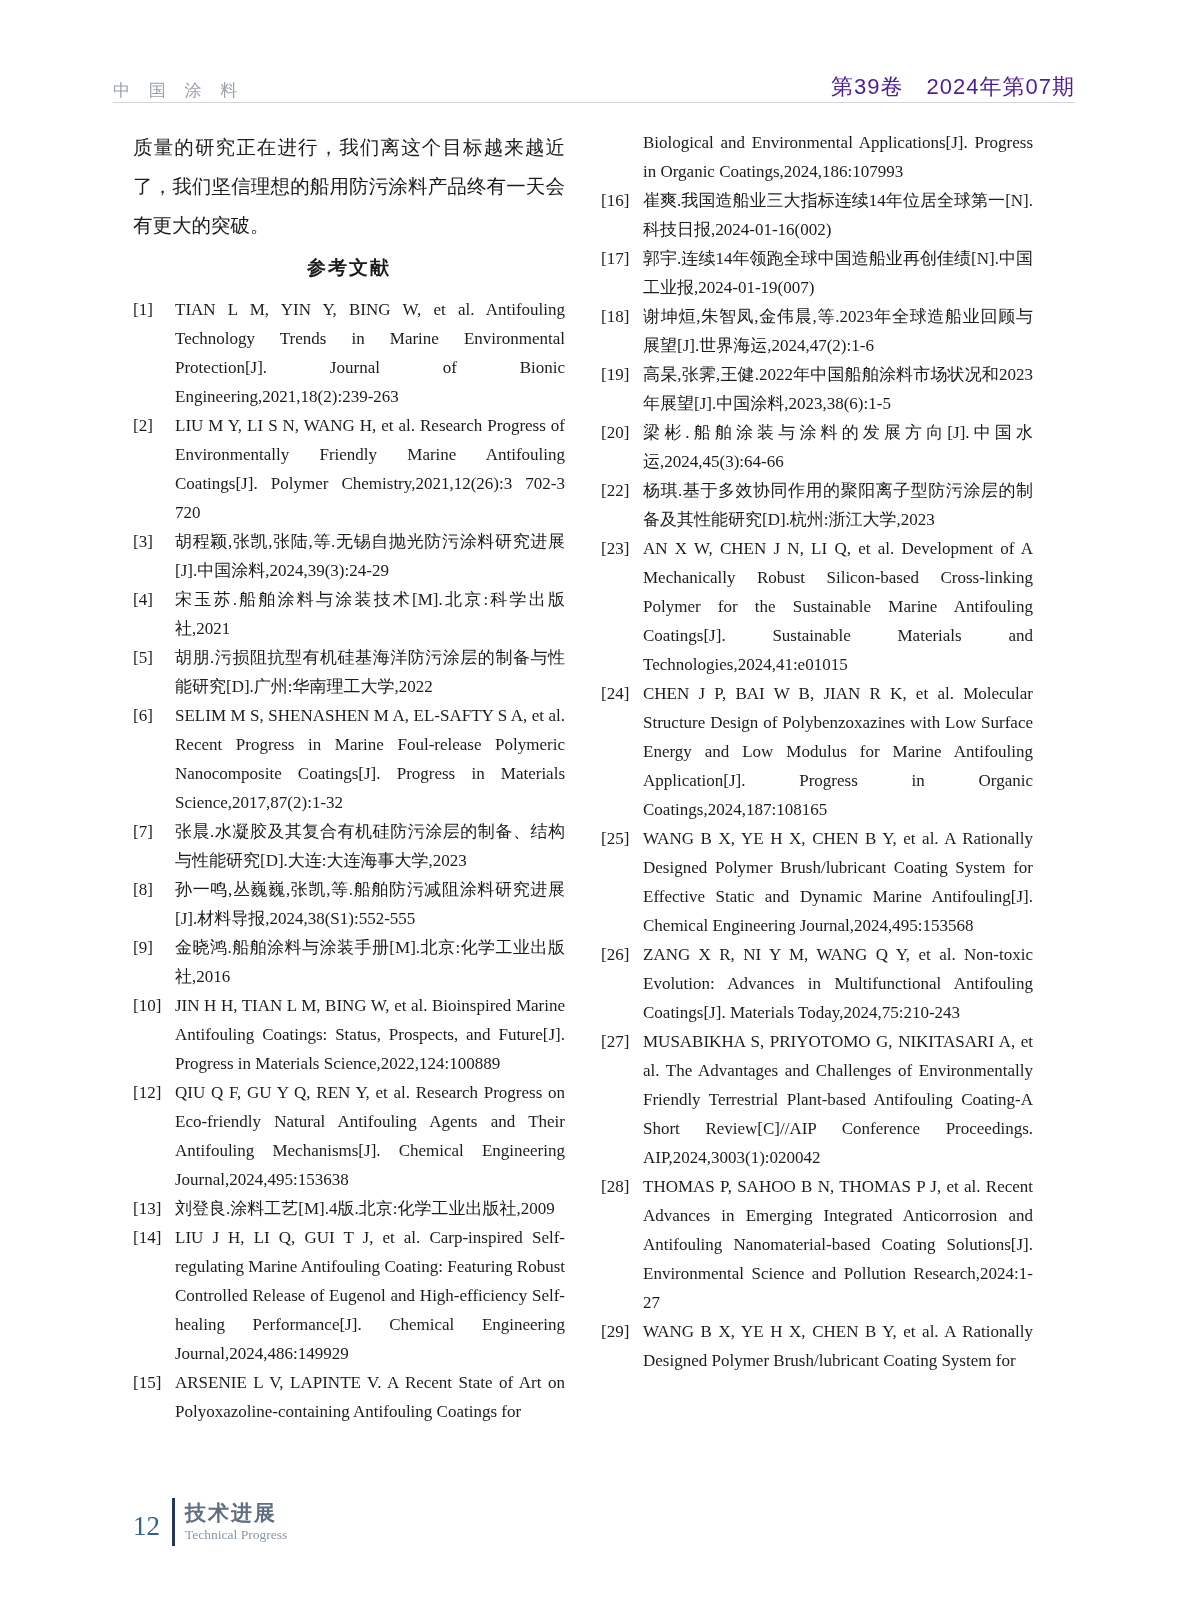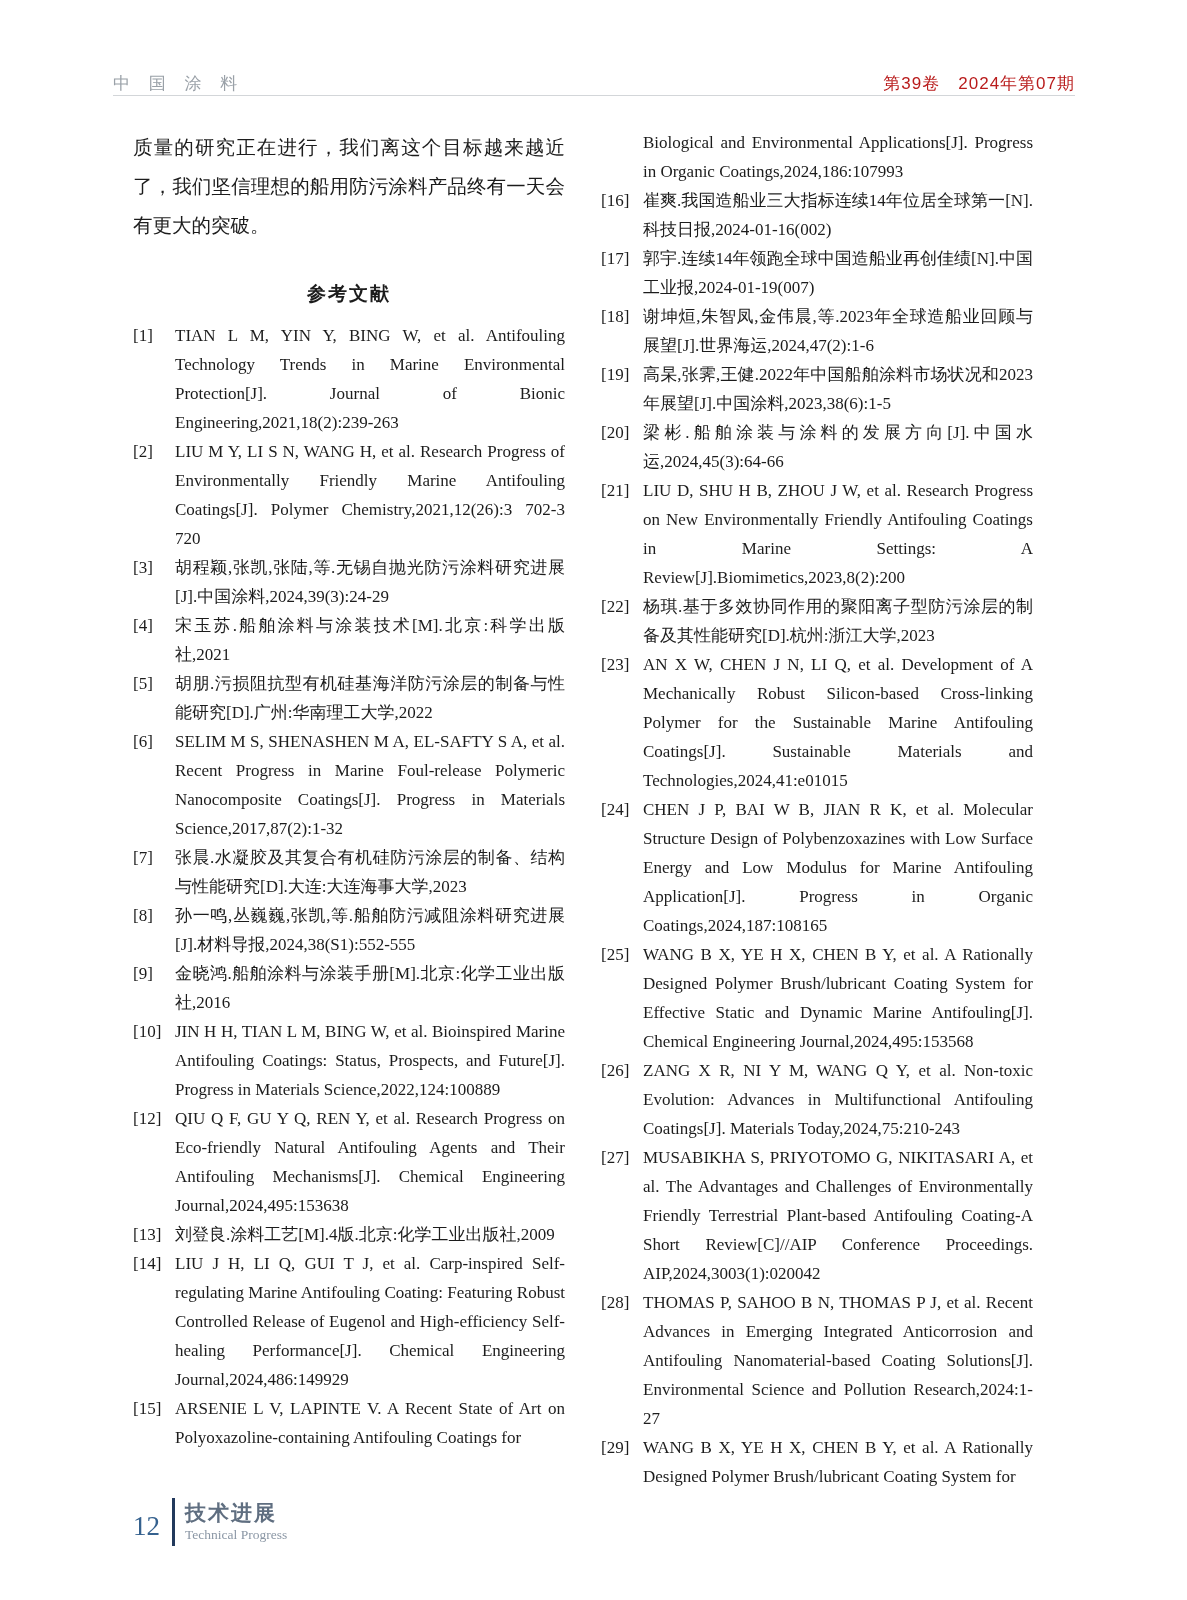"第39卷 2024年第07期" .issue-info { color: #b91c1c -> #4c1d95; font-size: 17px -> 22px }
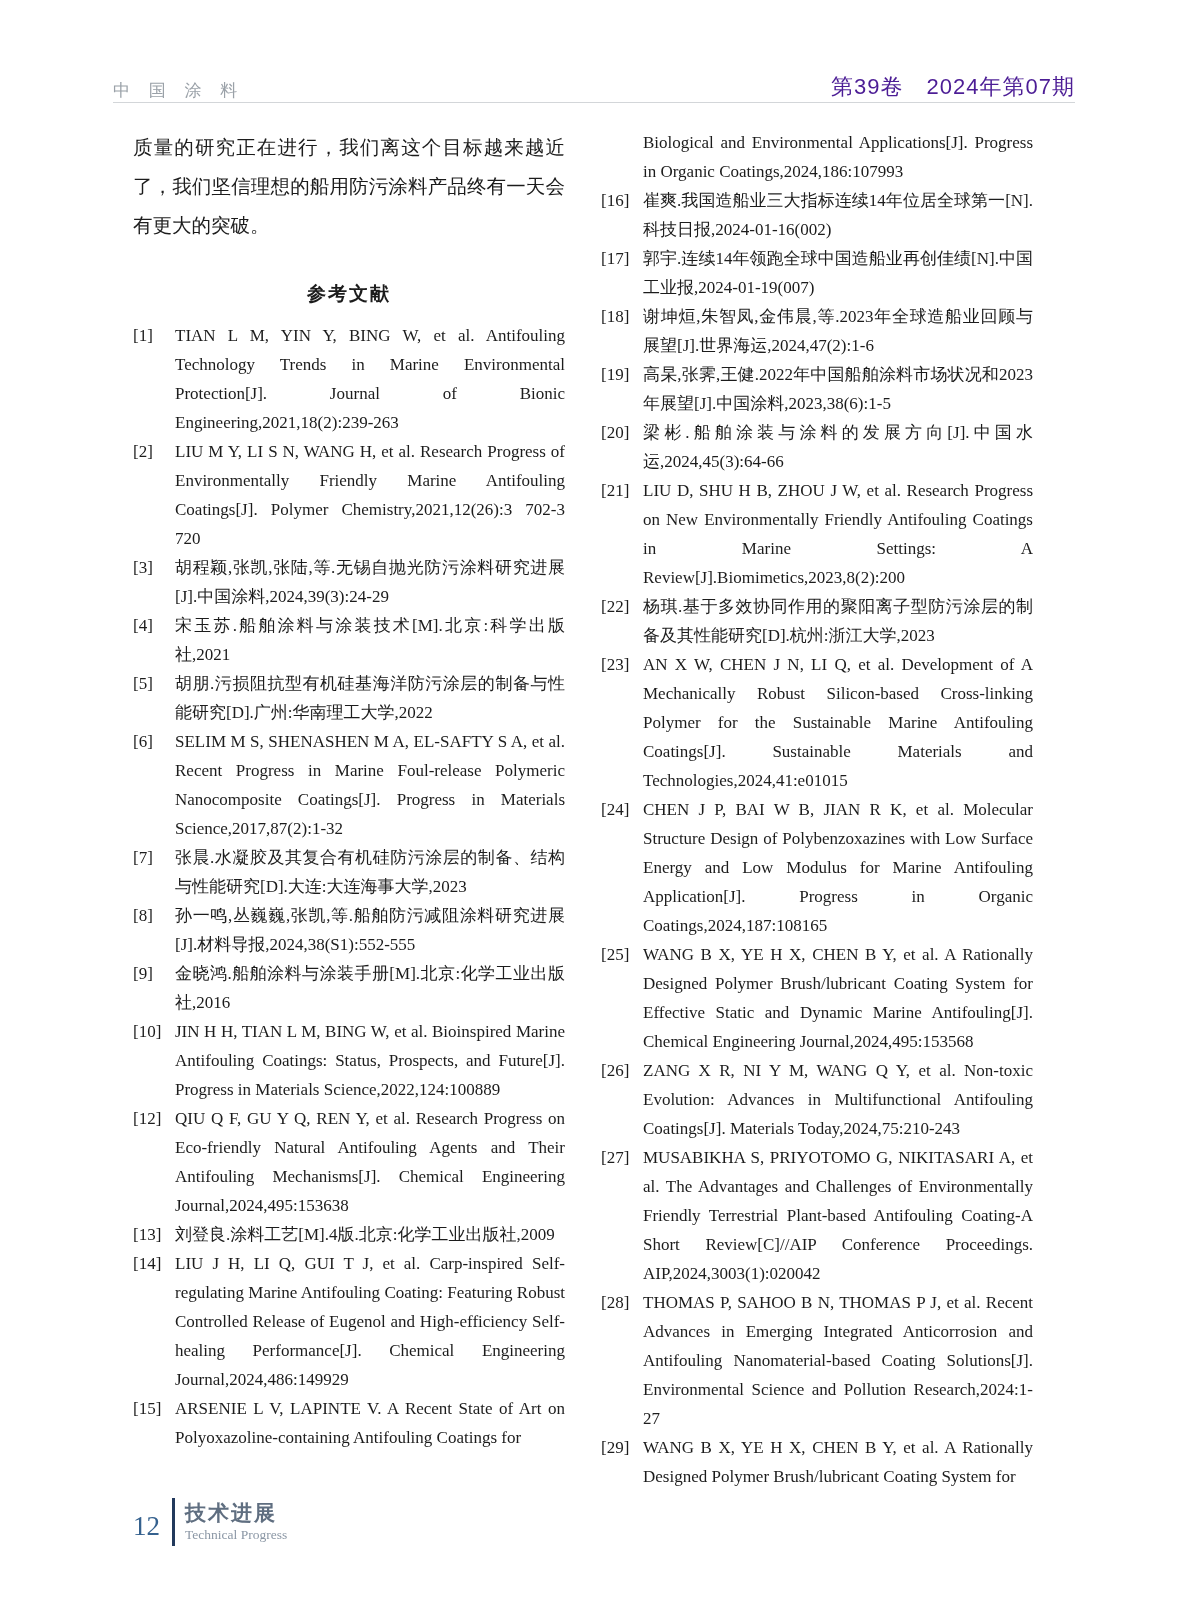"参考文献" .refs-heading { margin: 36px 0 14px 0 -> 10px 0 14px 0 }
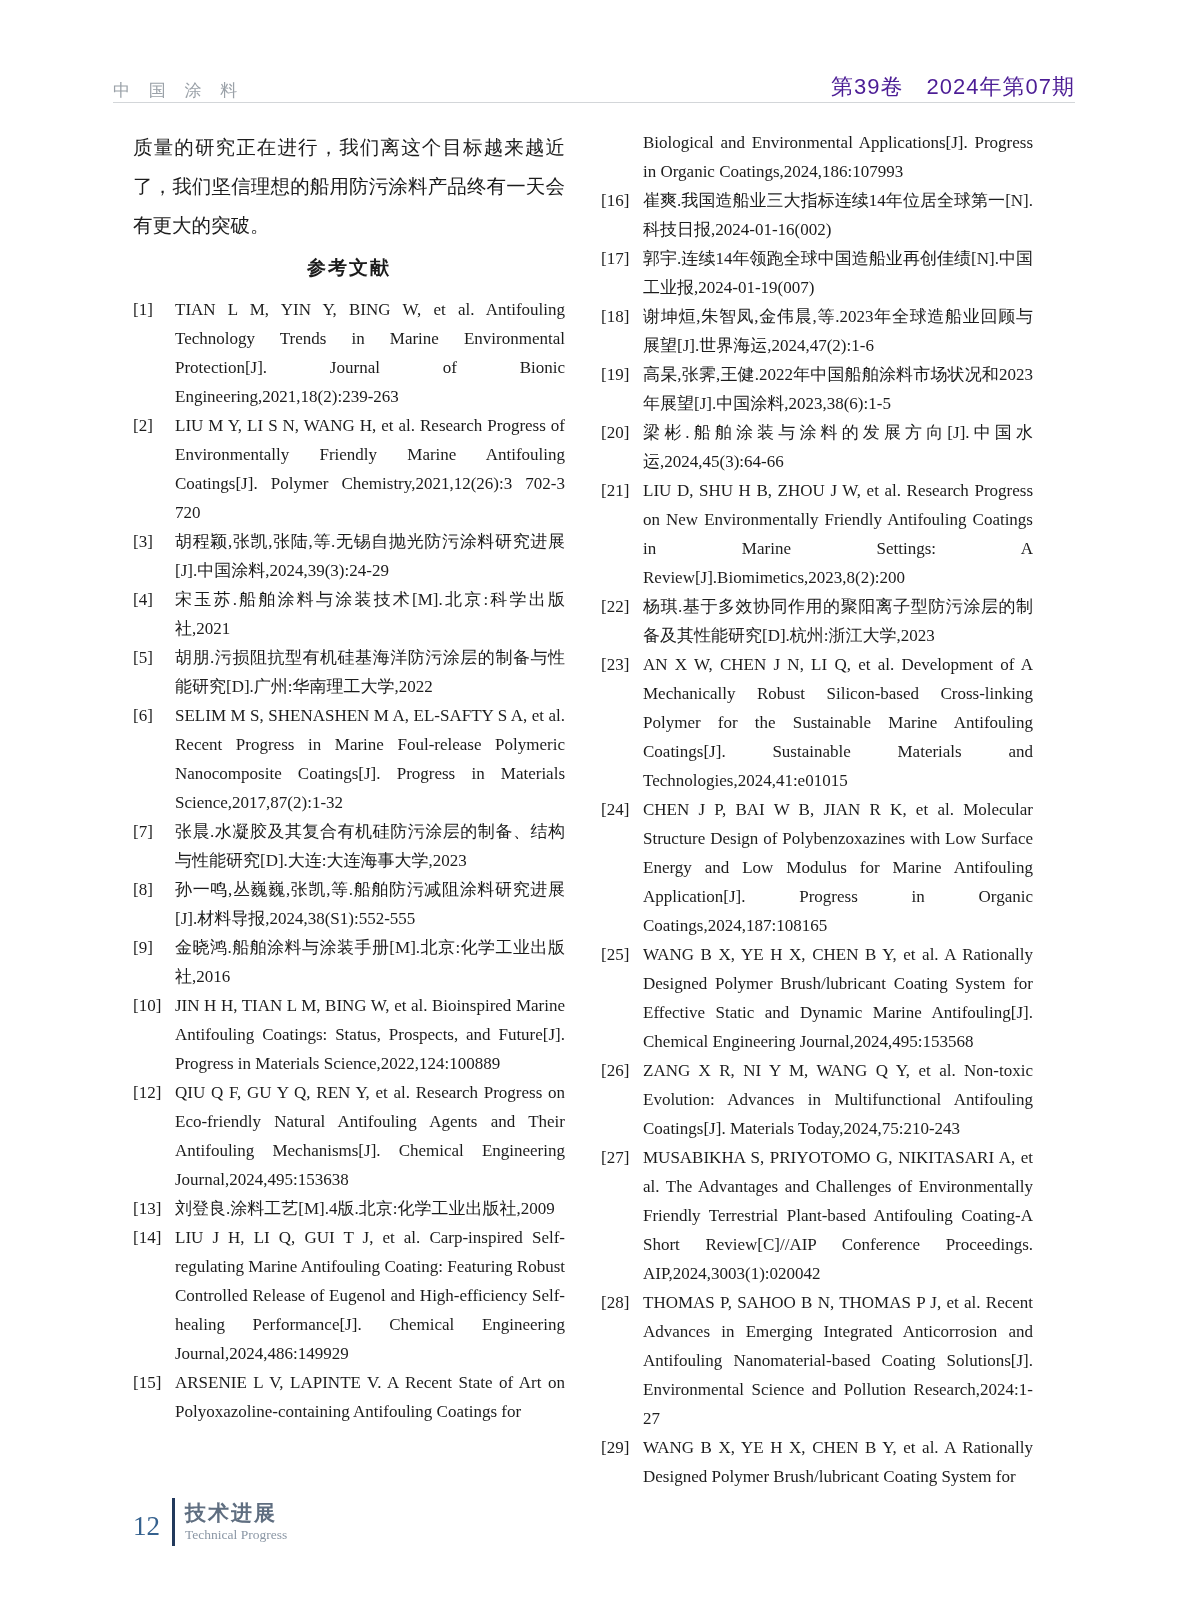"[21]" div.ref { html: <div> <span>[21]</span> <span><span>LIU D, SHU H B, ZHOU J W, et al. Research Progress on New Environmentally Friendly Antifouling Coatings in Marine Settings: A Review[J].Biomimetics,2023,8(2):200</span></span> </div> -> none }
